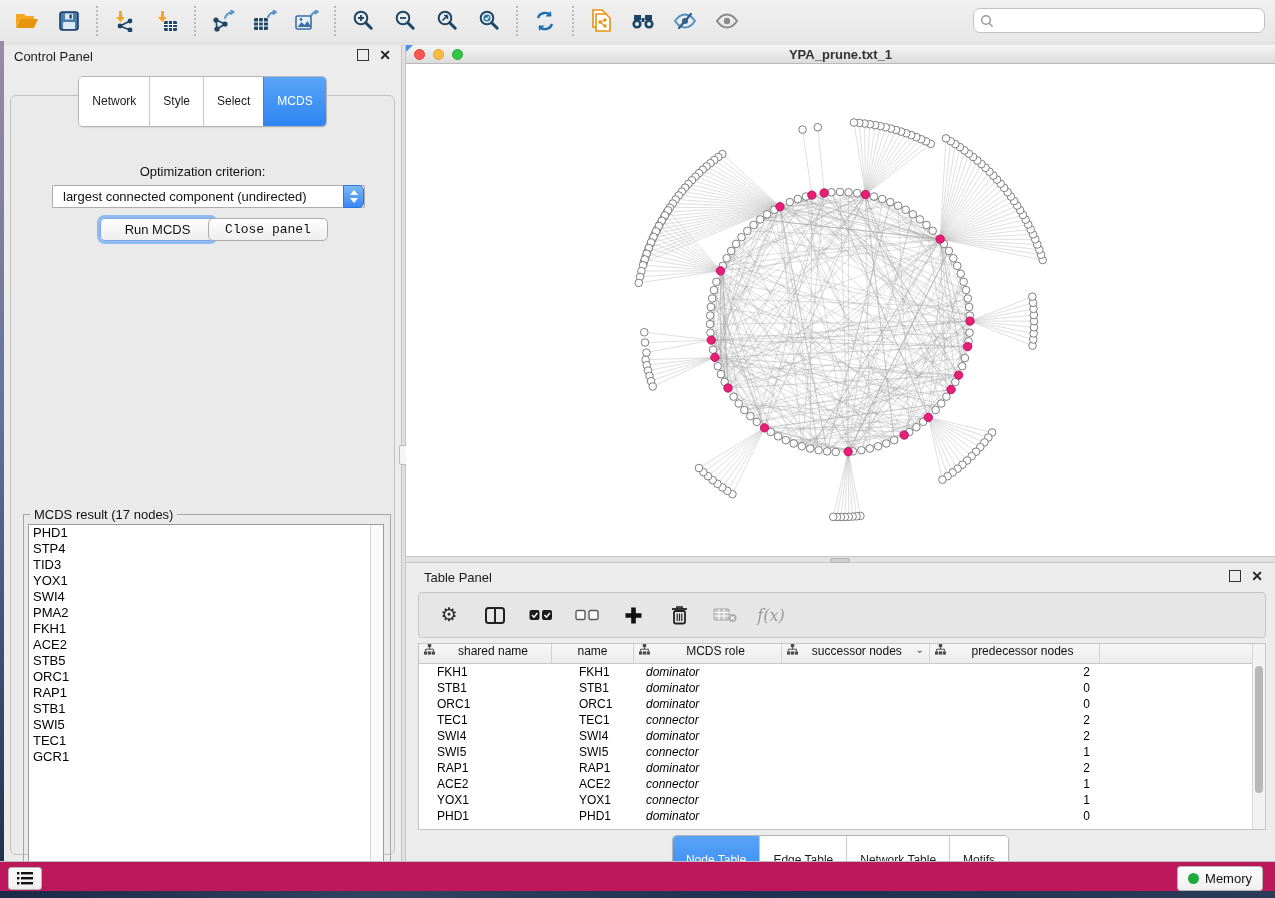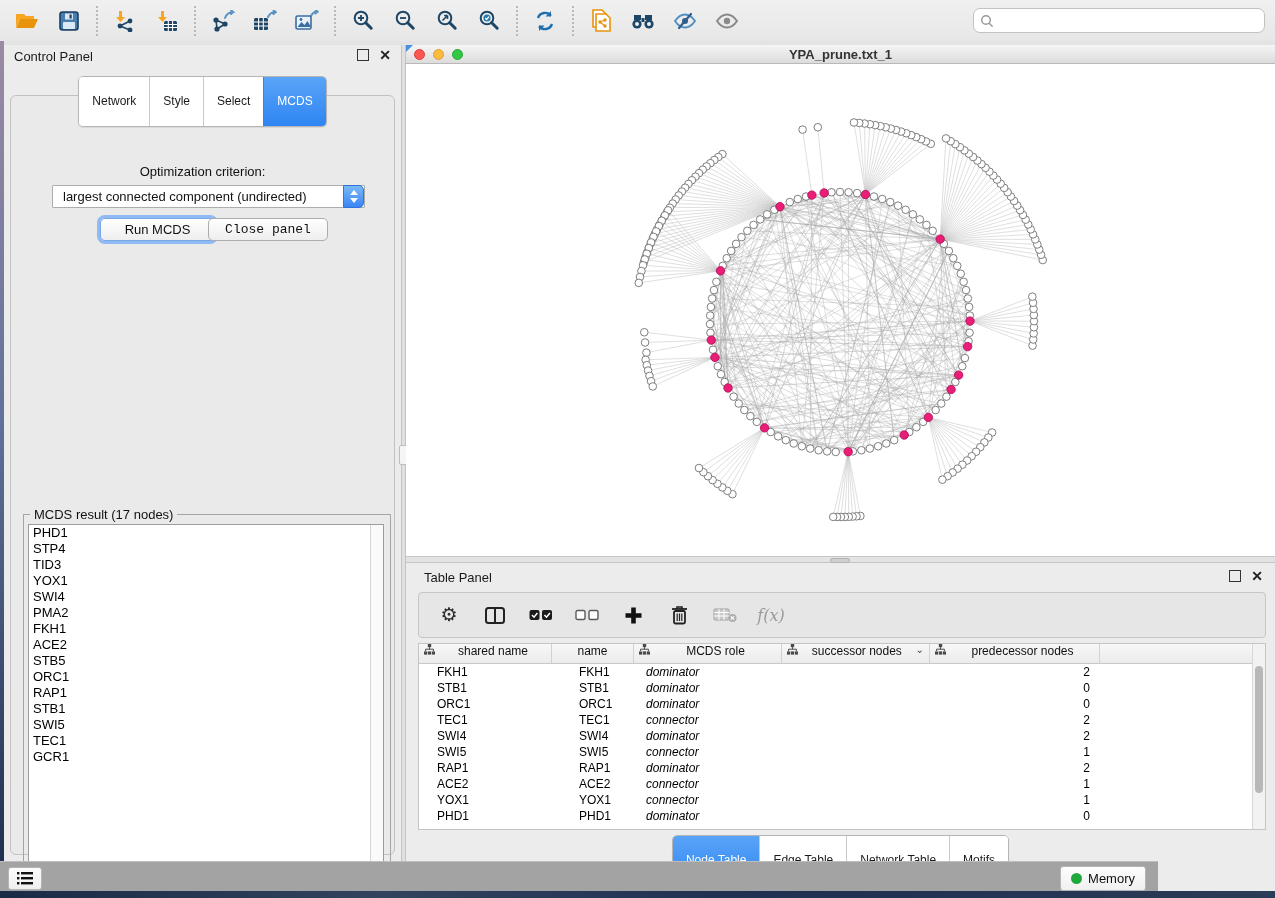"Memory" .status-bar { background: #a3a3a3 -> #be185d; width: 1158px -> 1275px }
